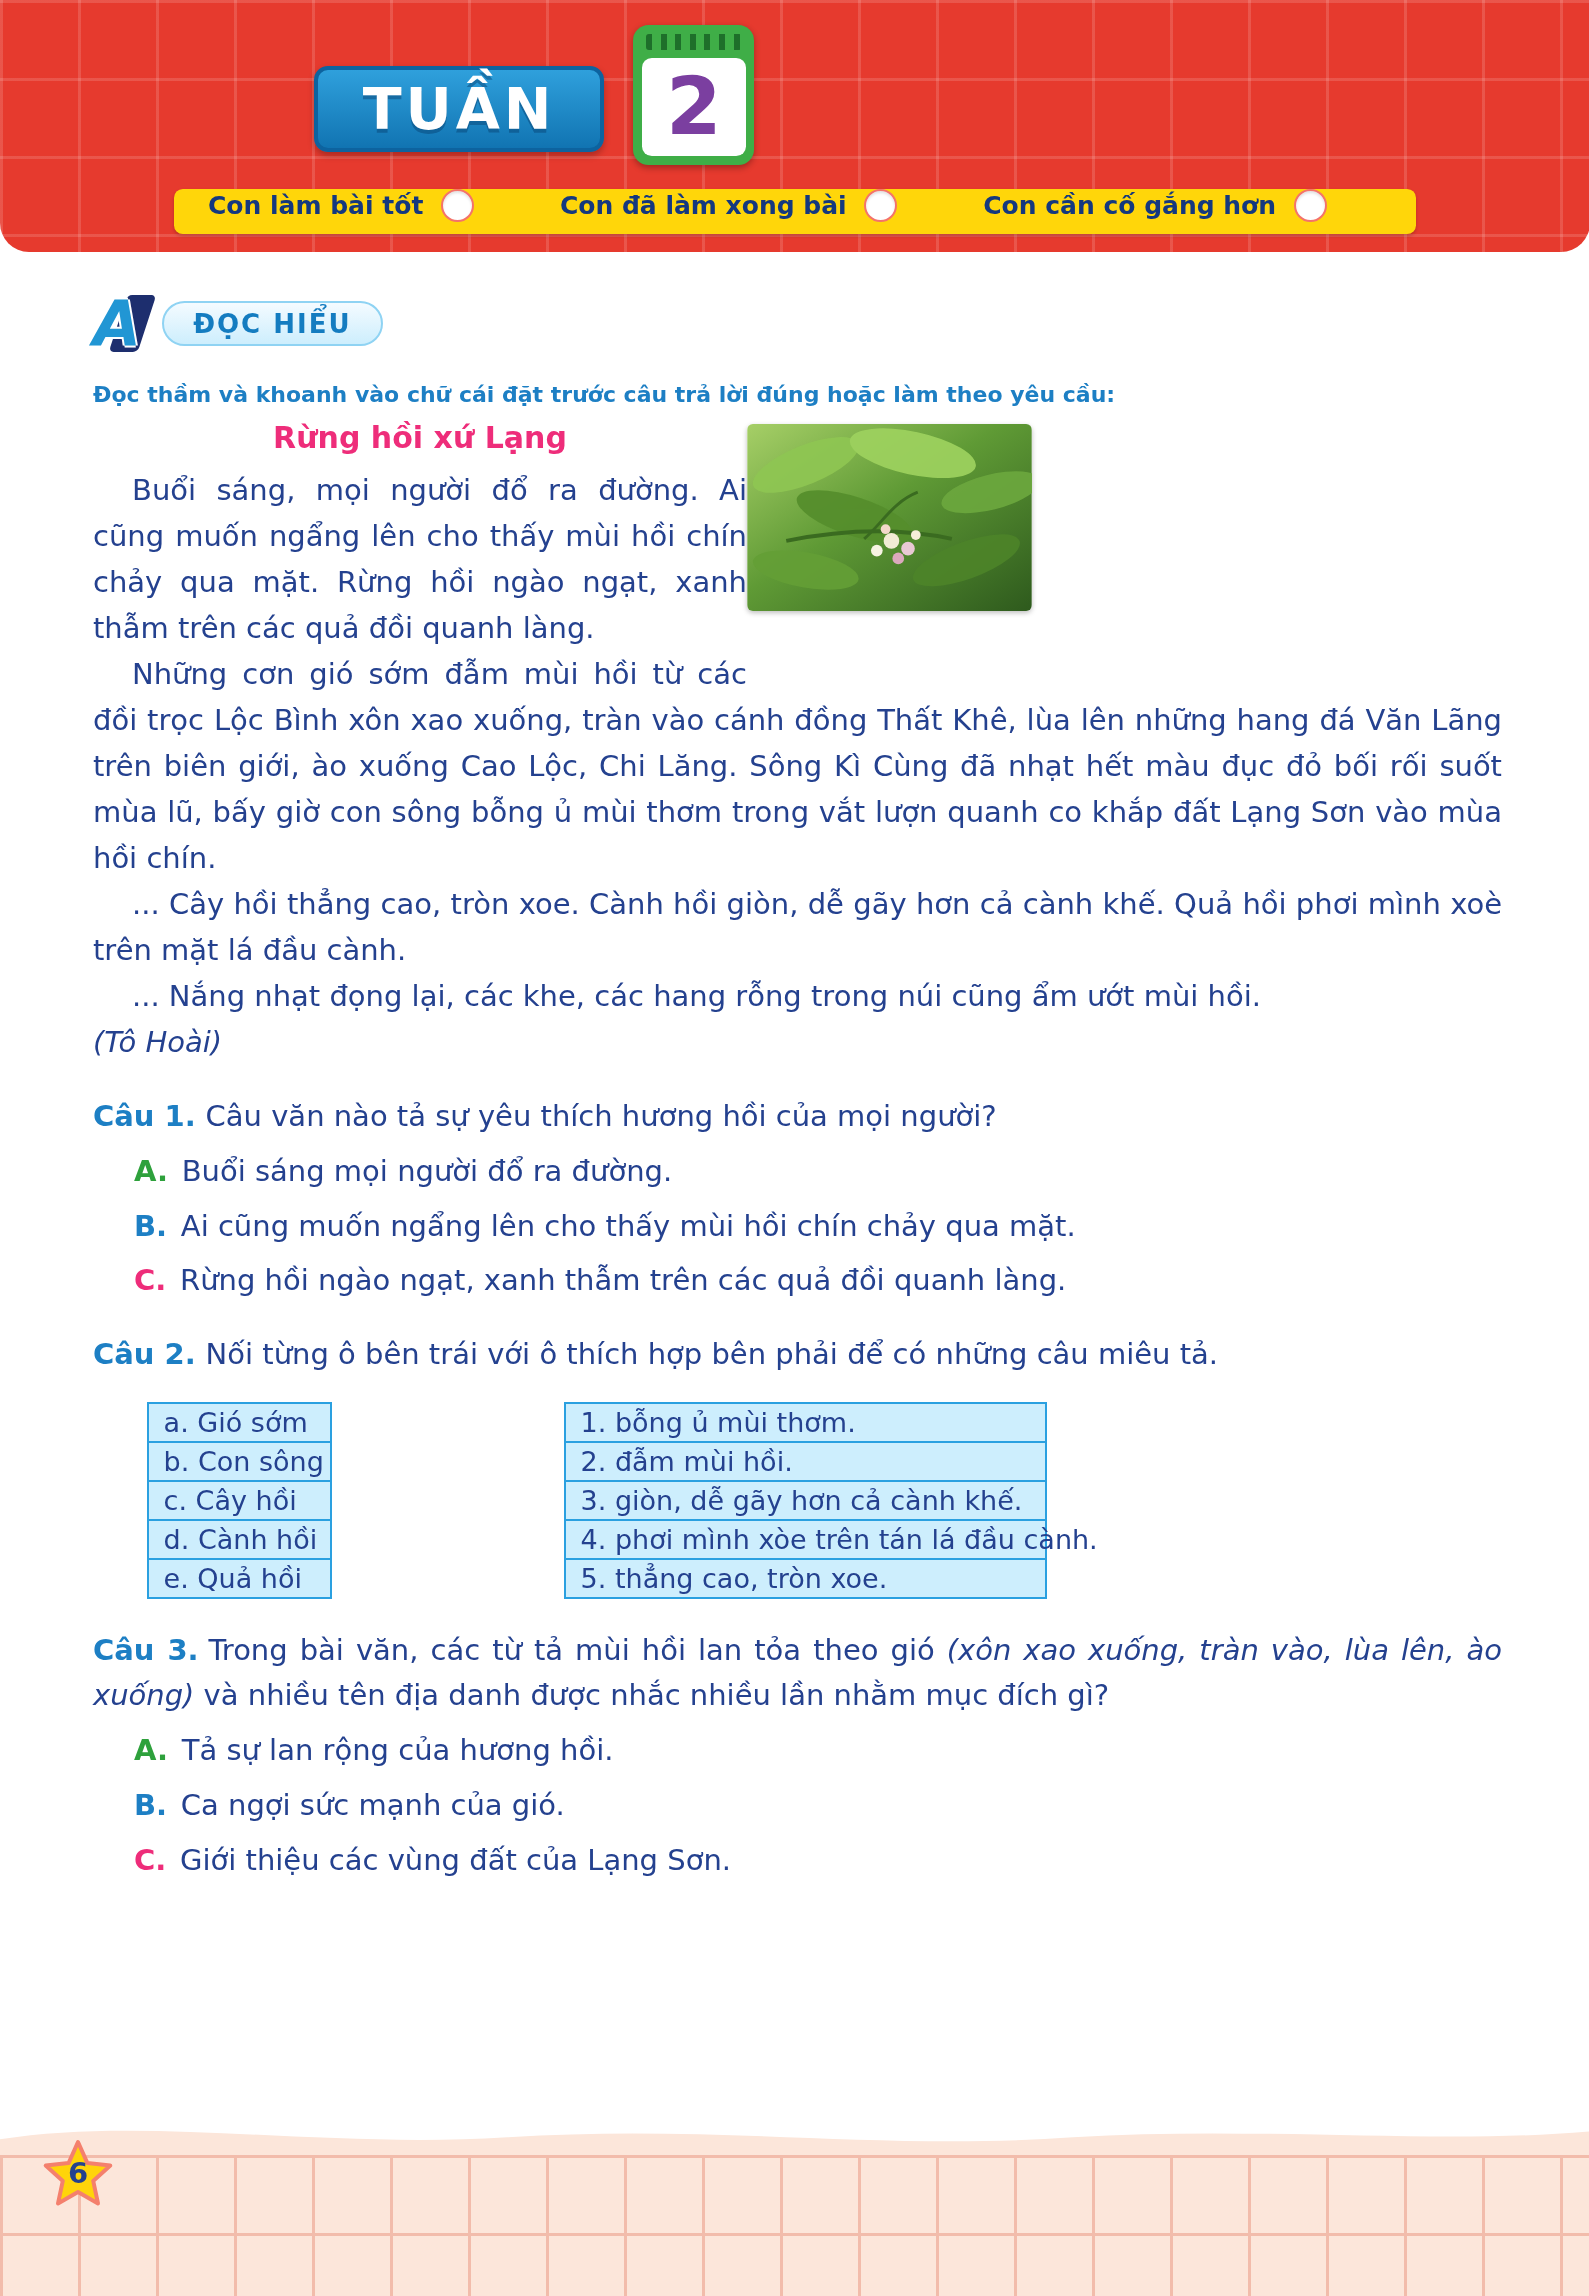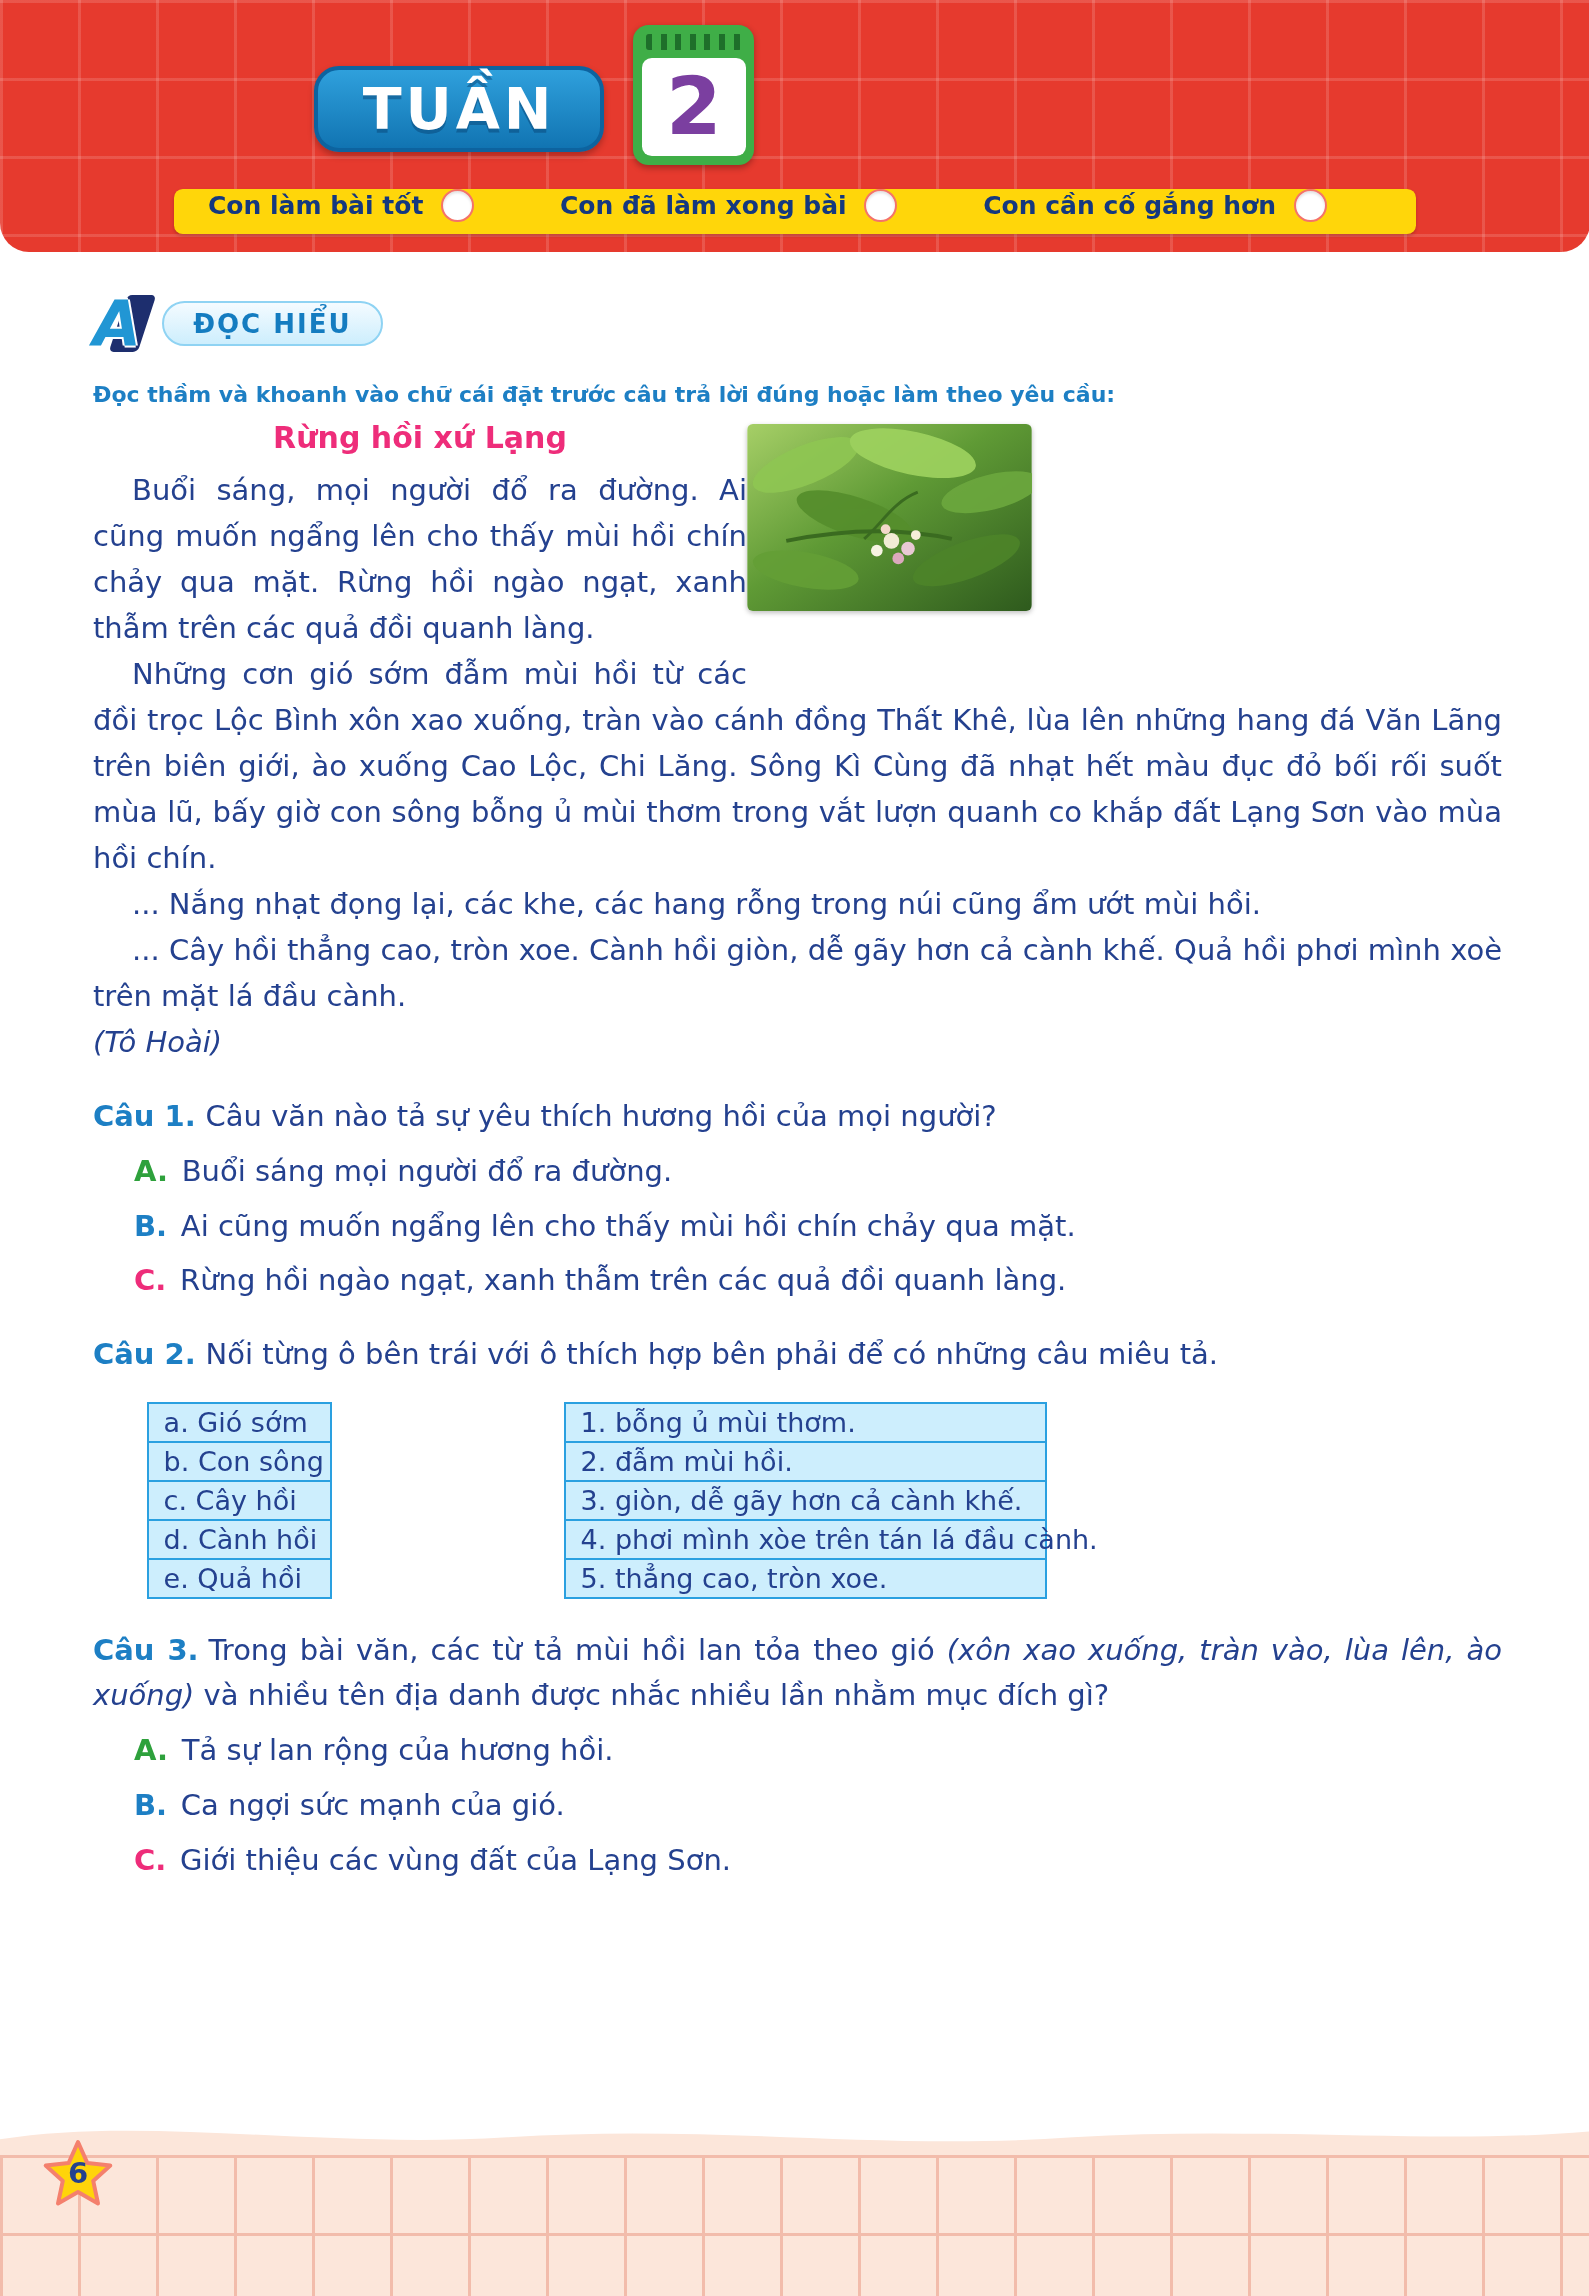"TUẦN" .week-badge { border-radius: 25px -> 14px }
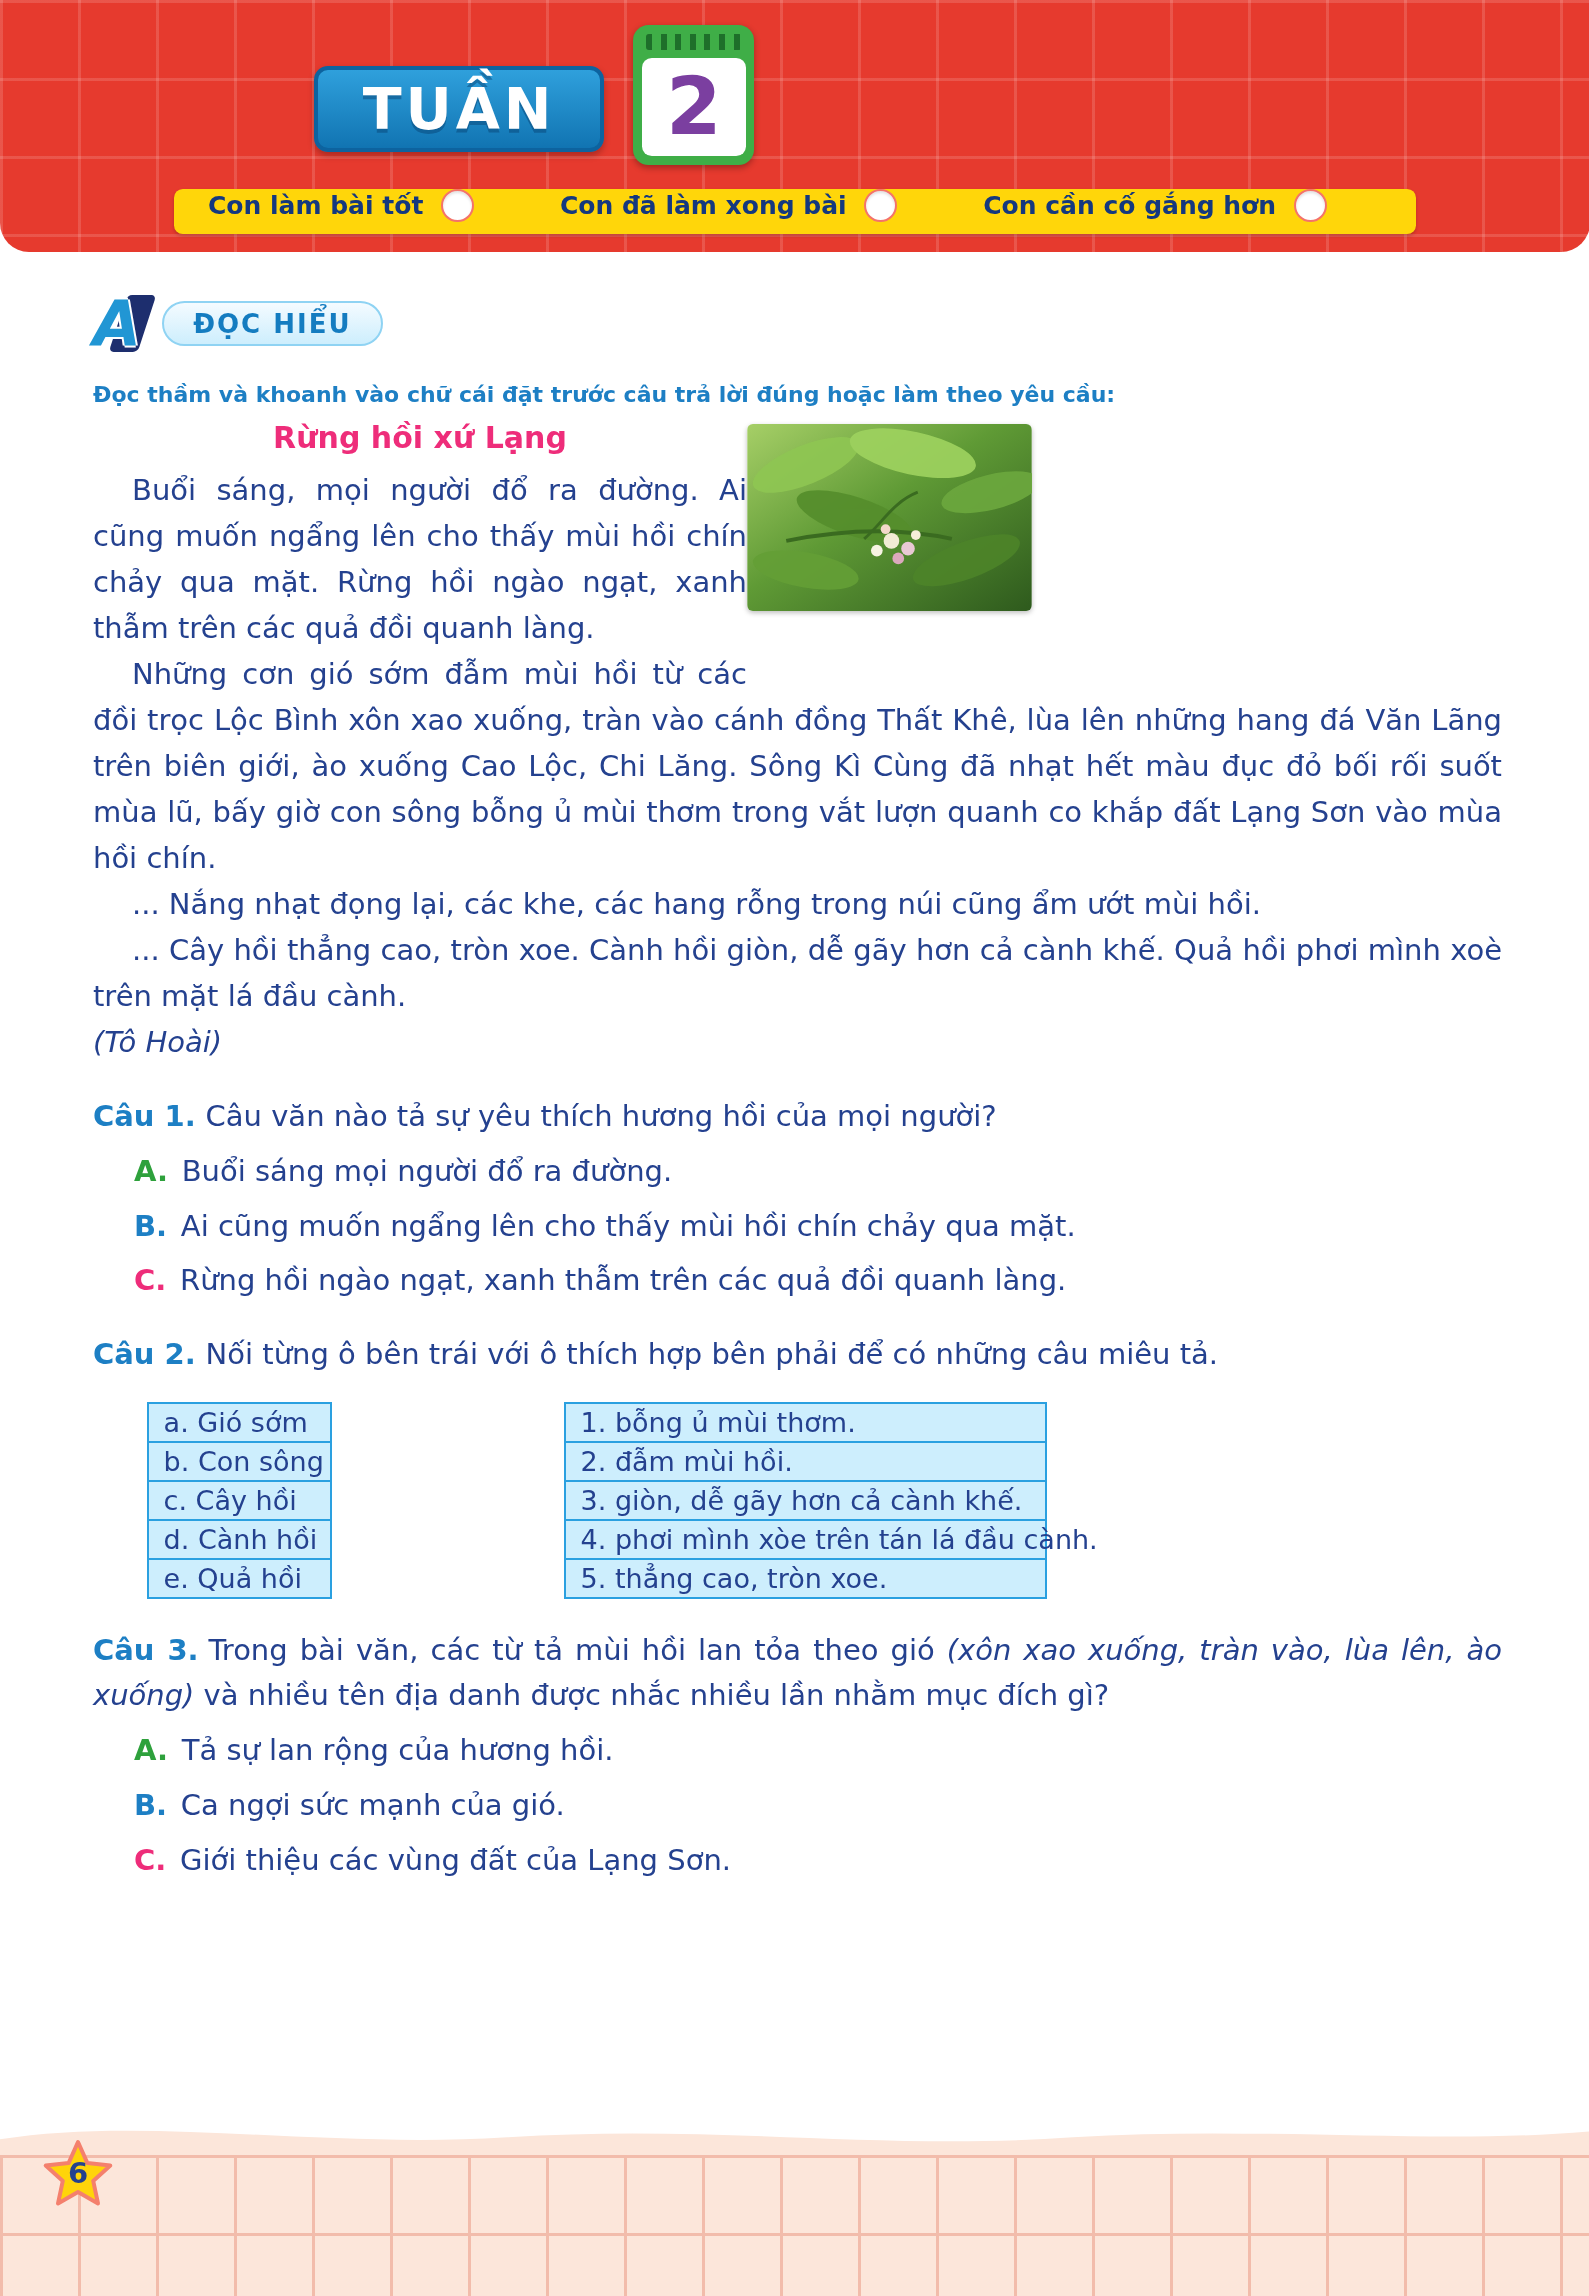"... Nắng nhạt đọng lại," p.para { order: before "... Cây hồi thẳng cao," -> after "... Cây hồi thẳng cao," }
